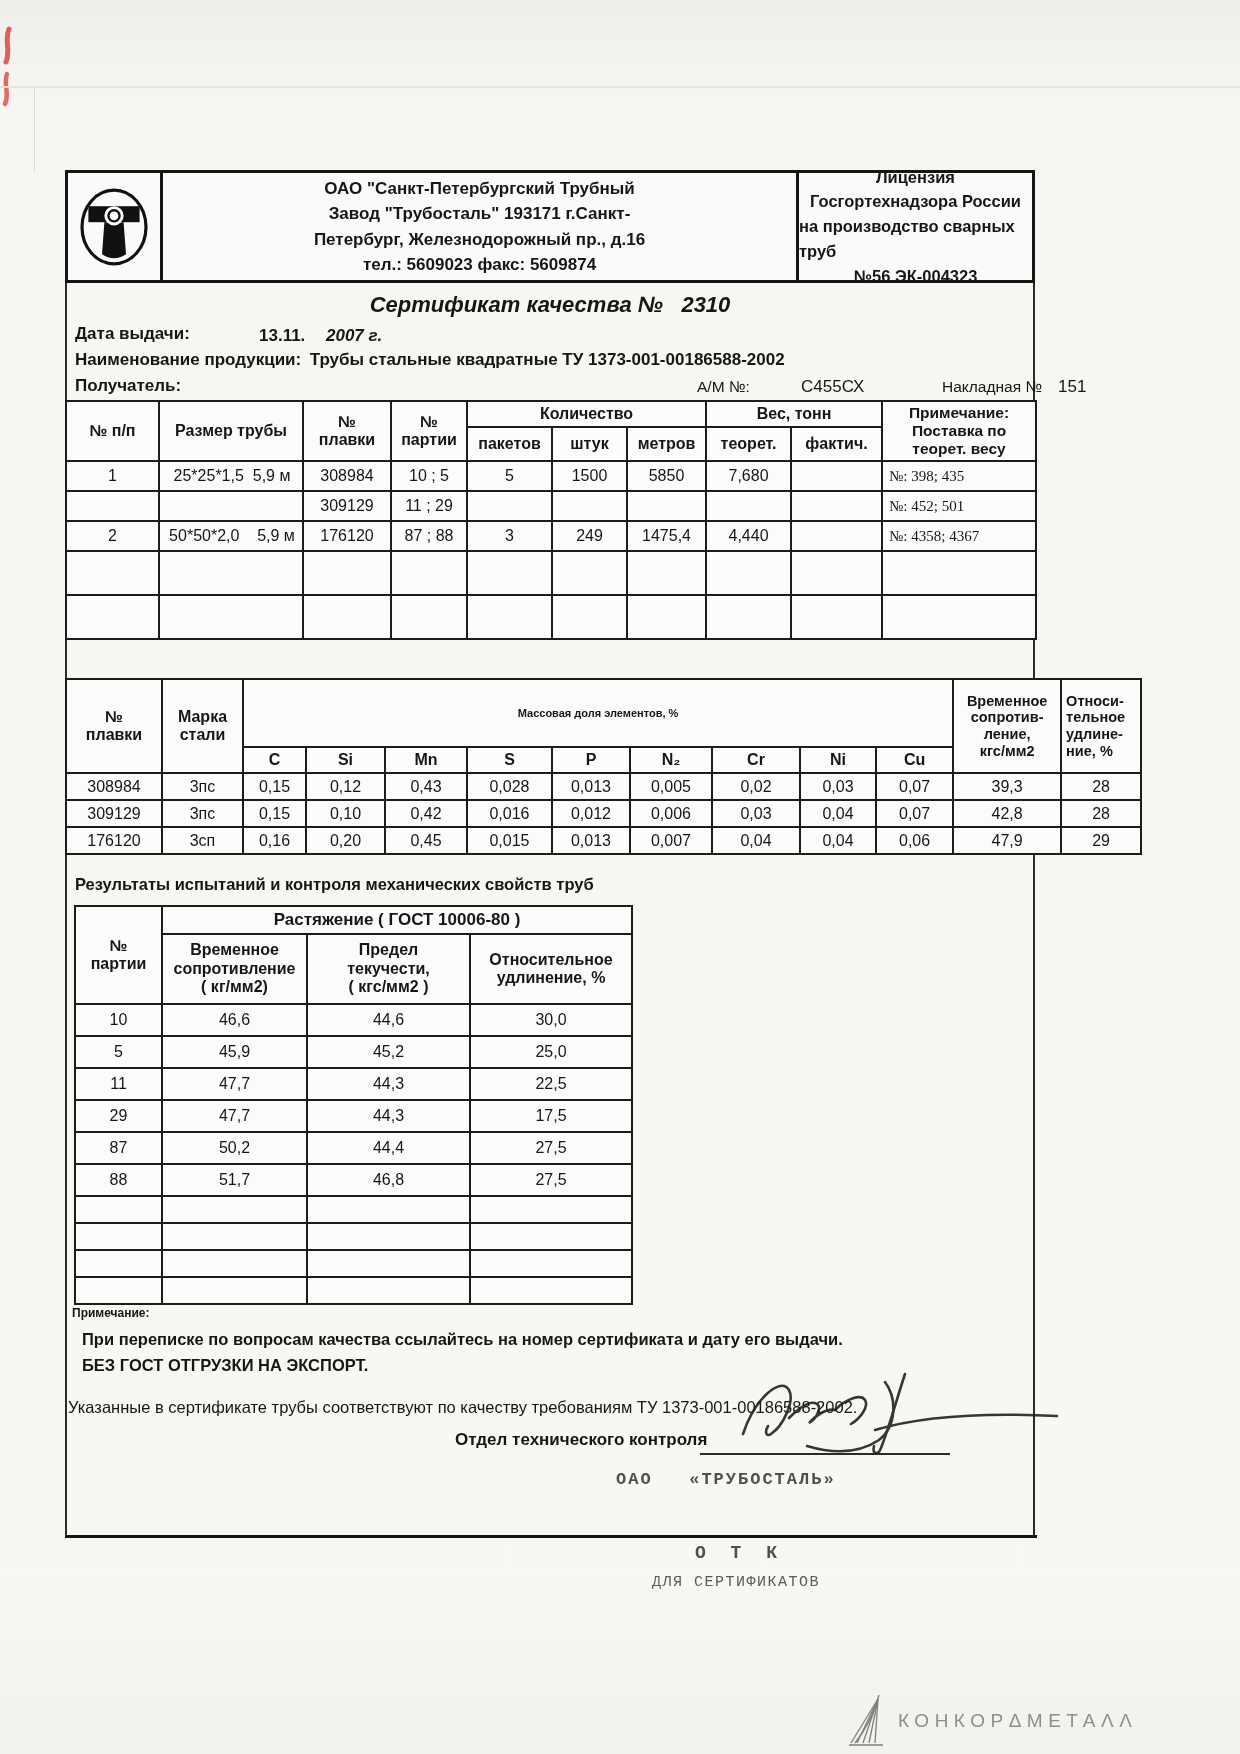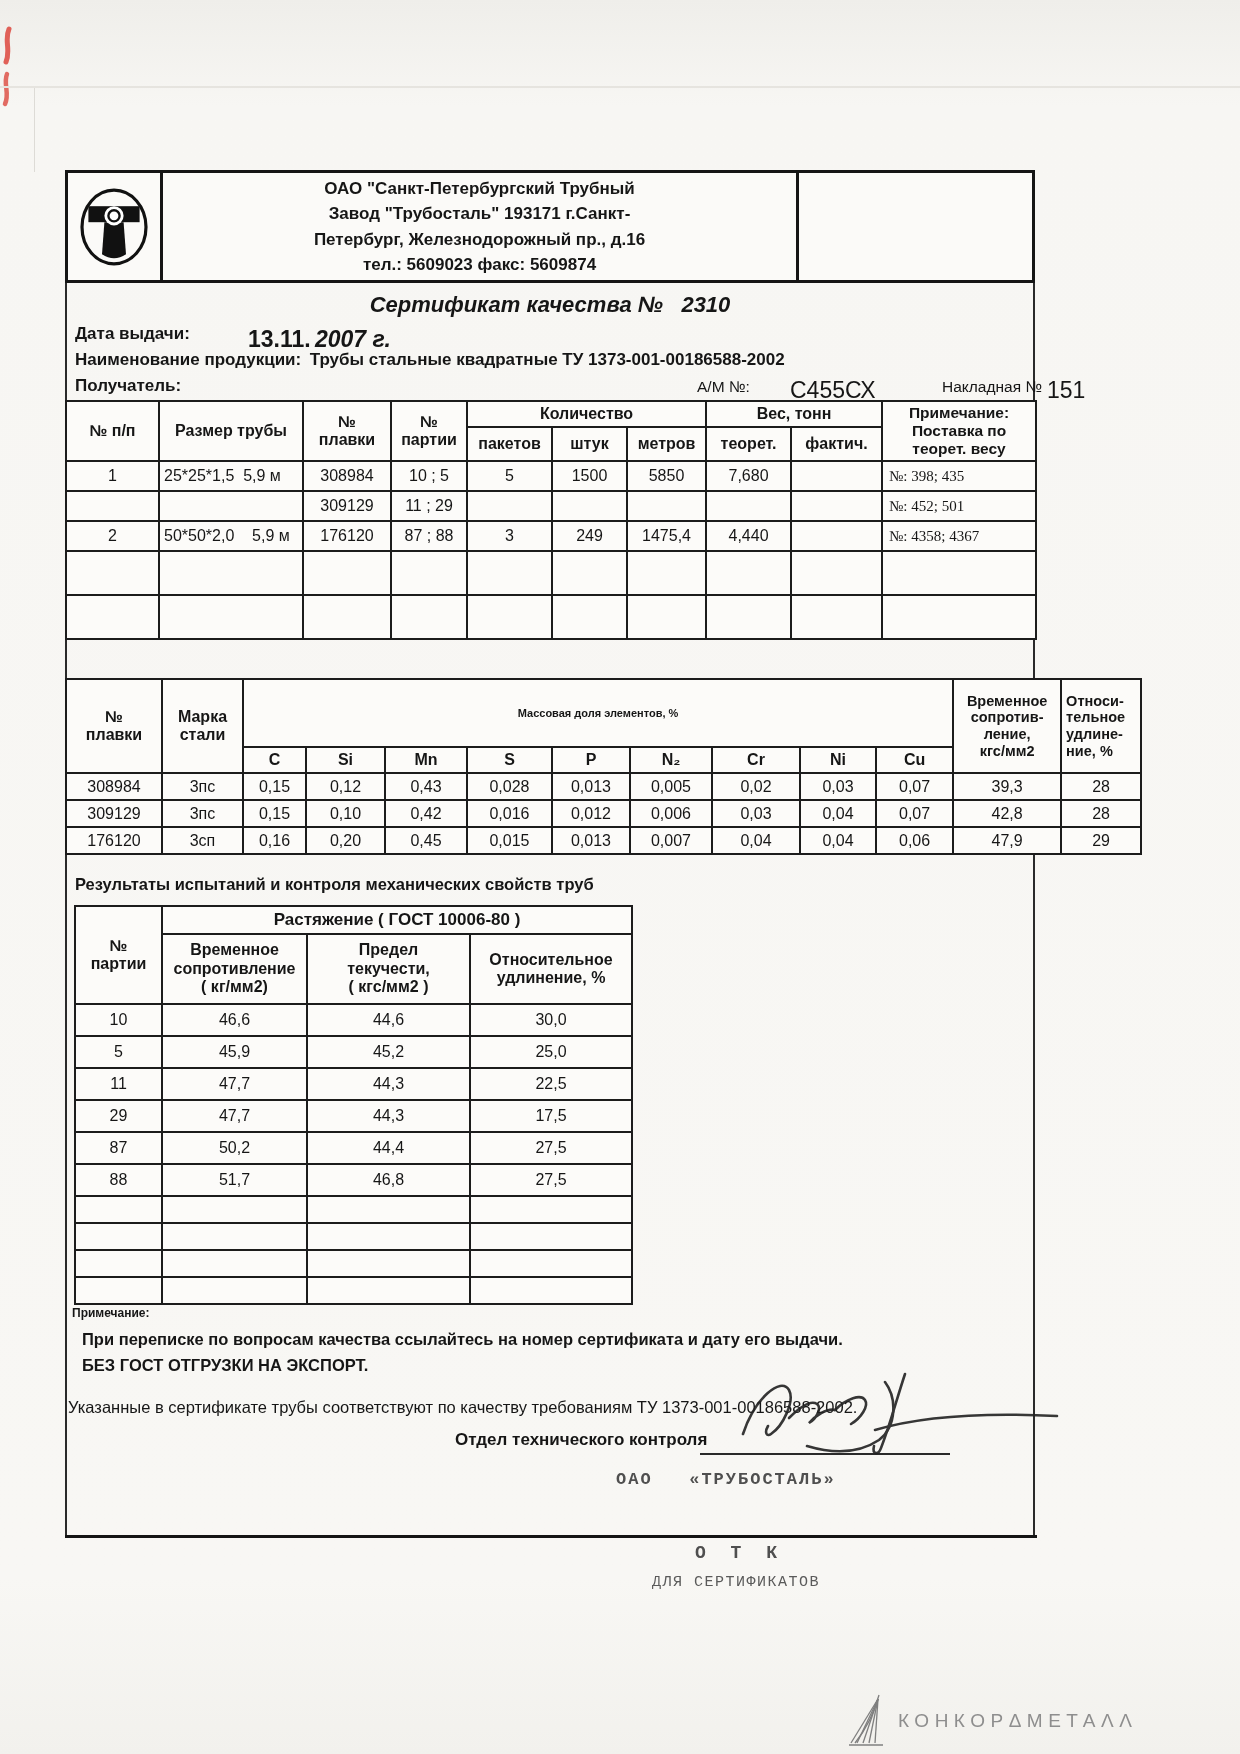"Лицензия" div { html: none -> <div> <div>Лицензия</div> <div>Госгортехнадзора России</div> <div>на производство сварных труб</div> <div>№56 ЭК-004323</div> </div> }
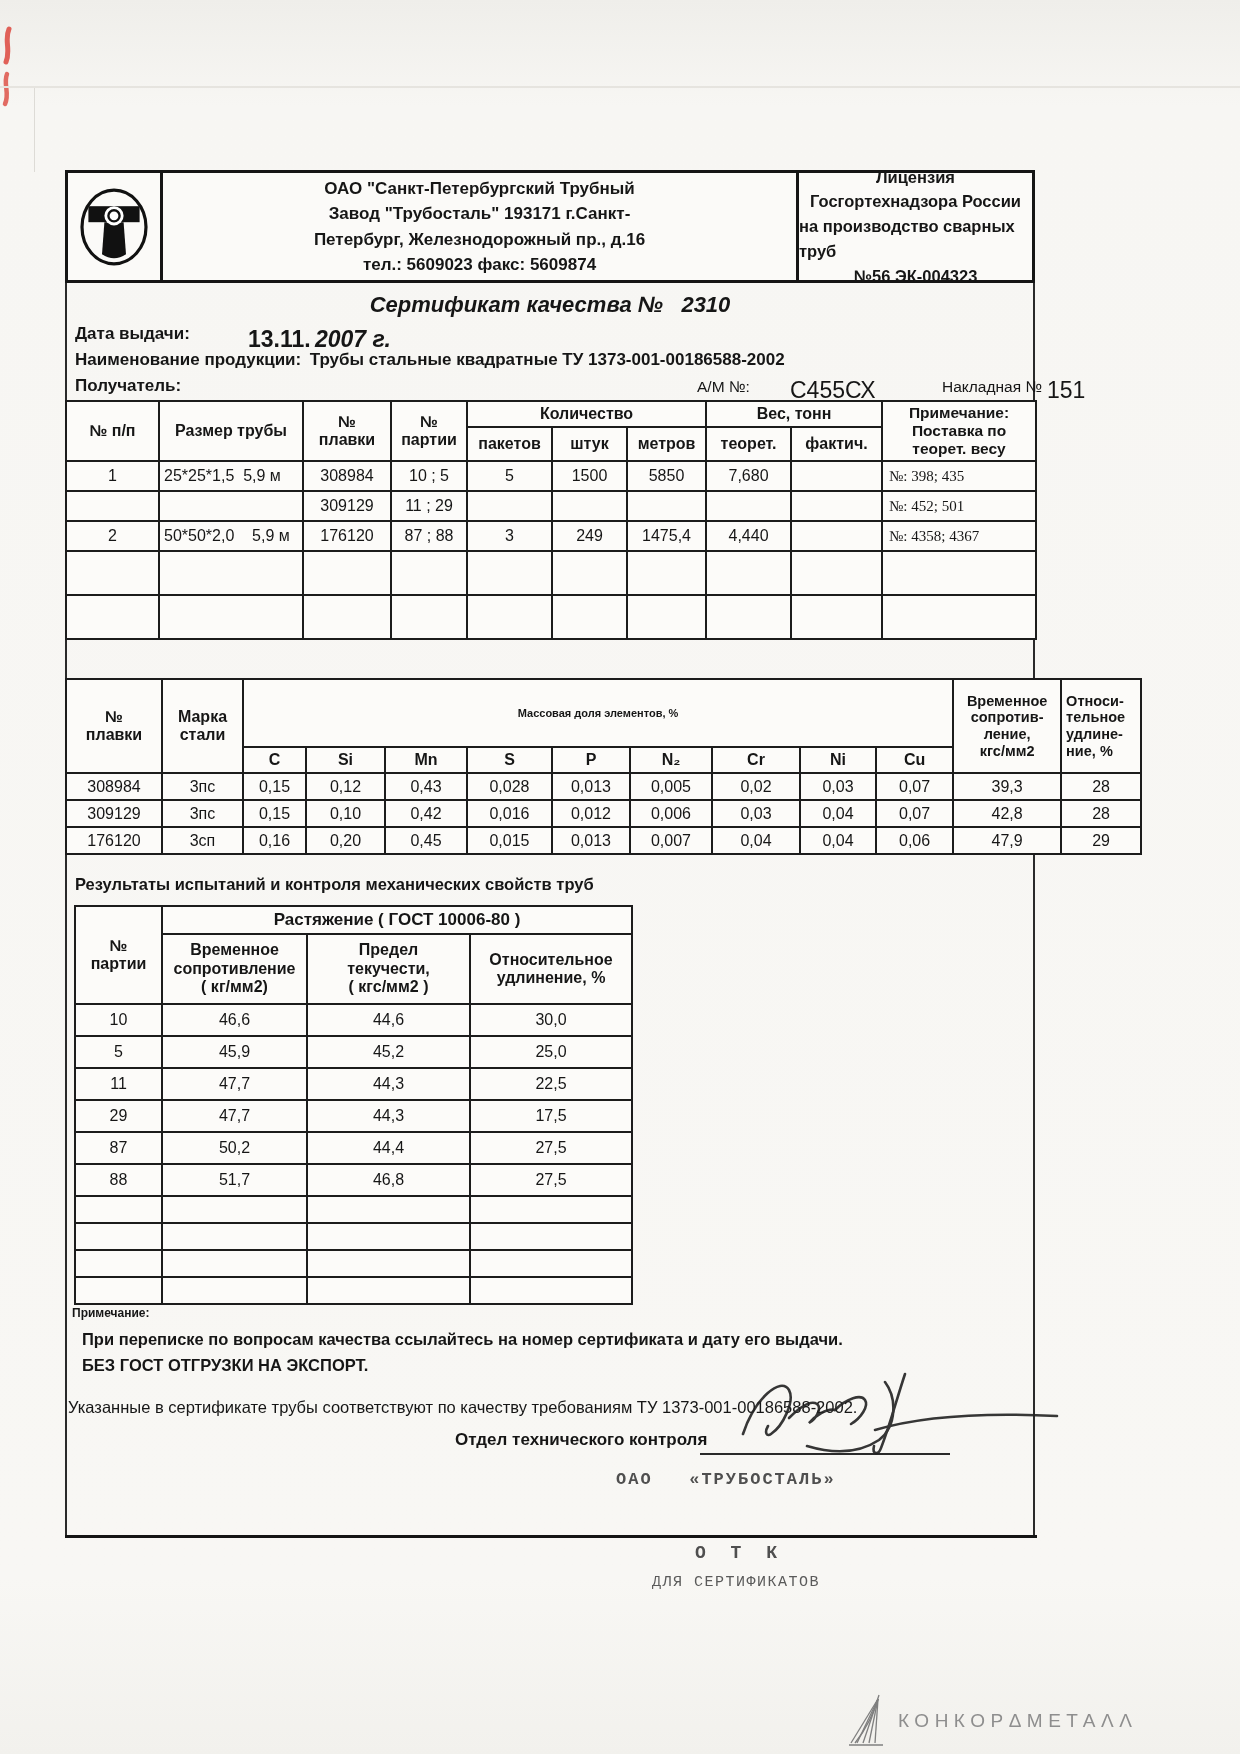"13.11." .val { font-size: 23px -> 17px; margin-left: none -> 11px }
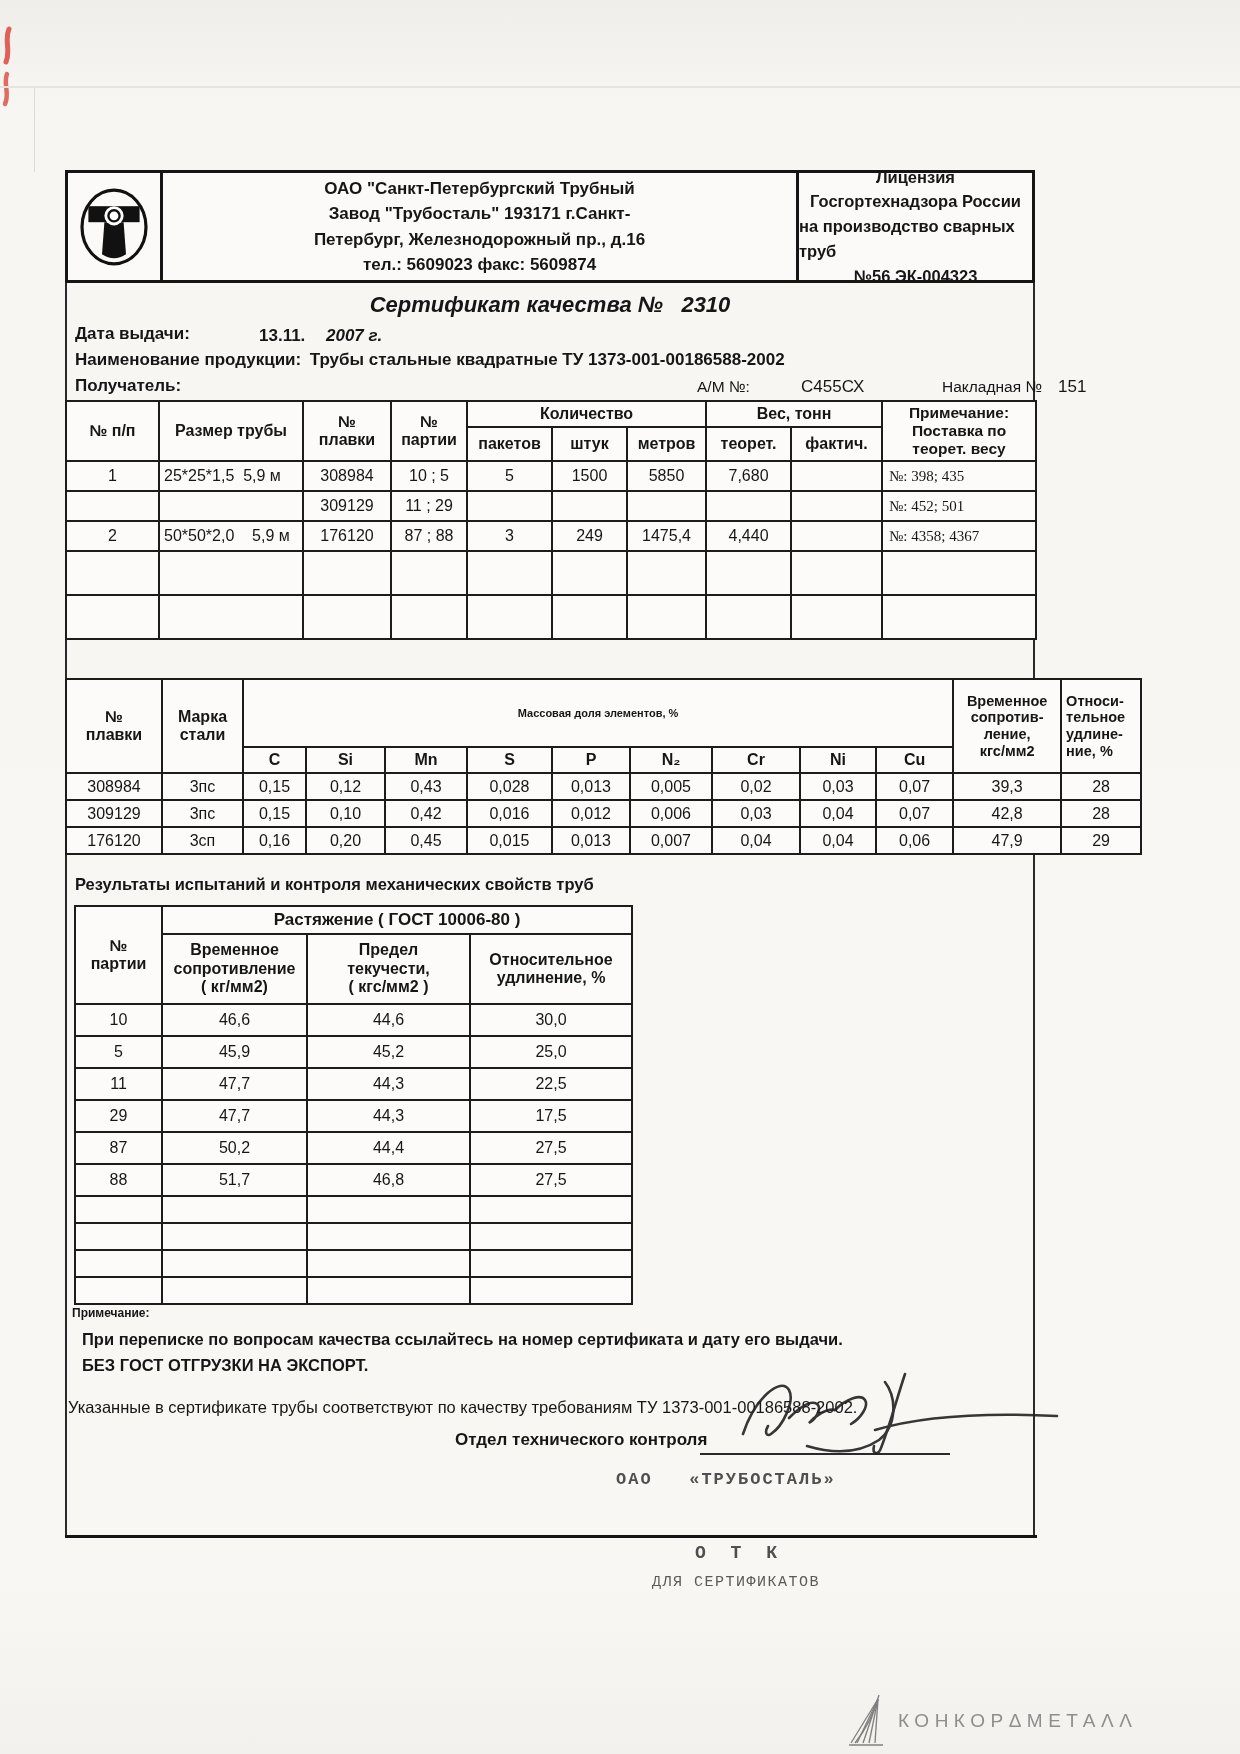"25*25*1,5 5,9 м" .t-products tr.dr td:nth-child(2) { text-align: left -> center }
